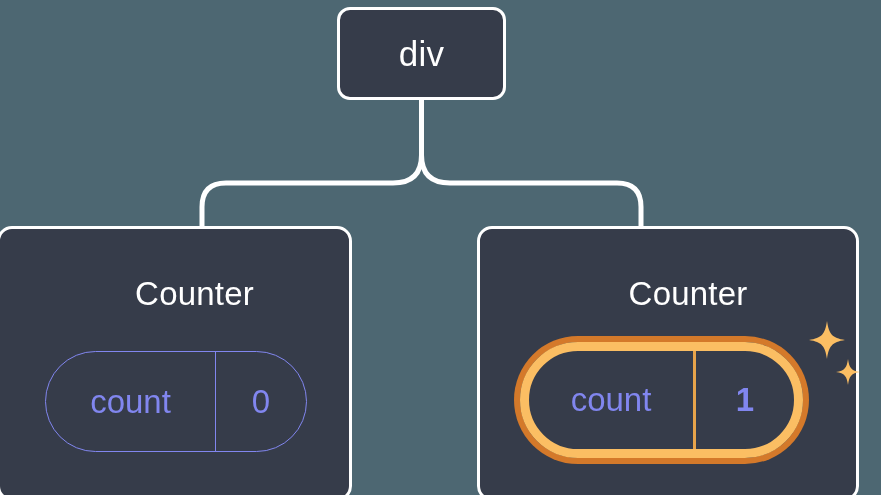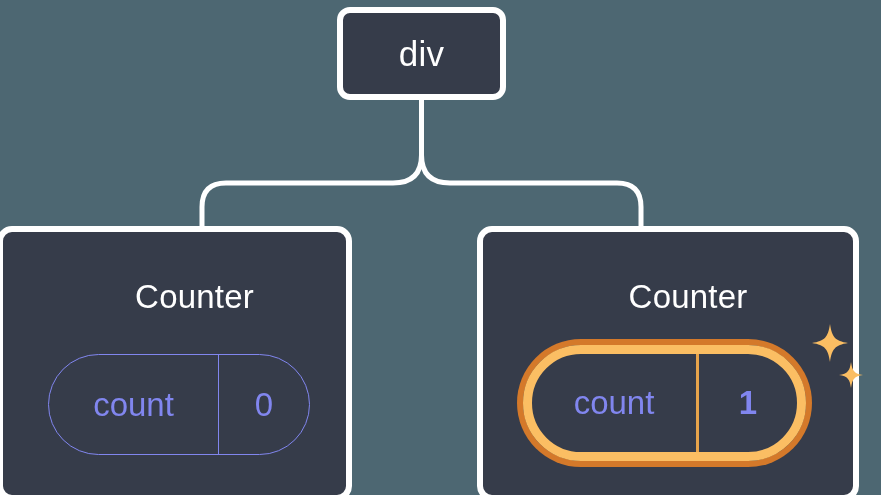"div" .node { border: 6px solid #ffffff -> 3px solid #ffffff }
